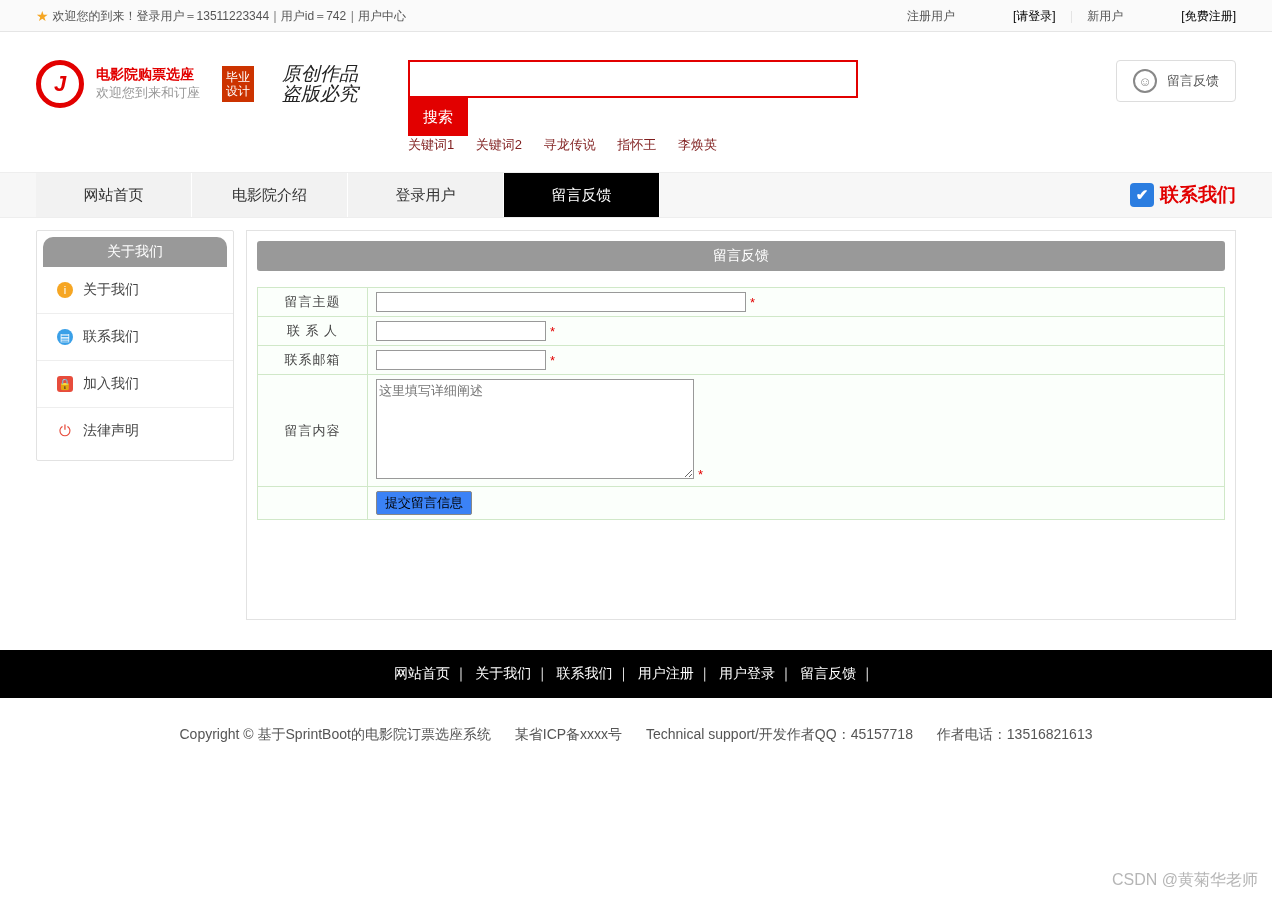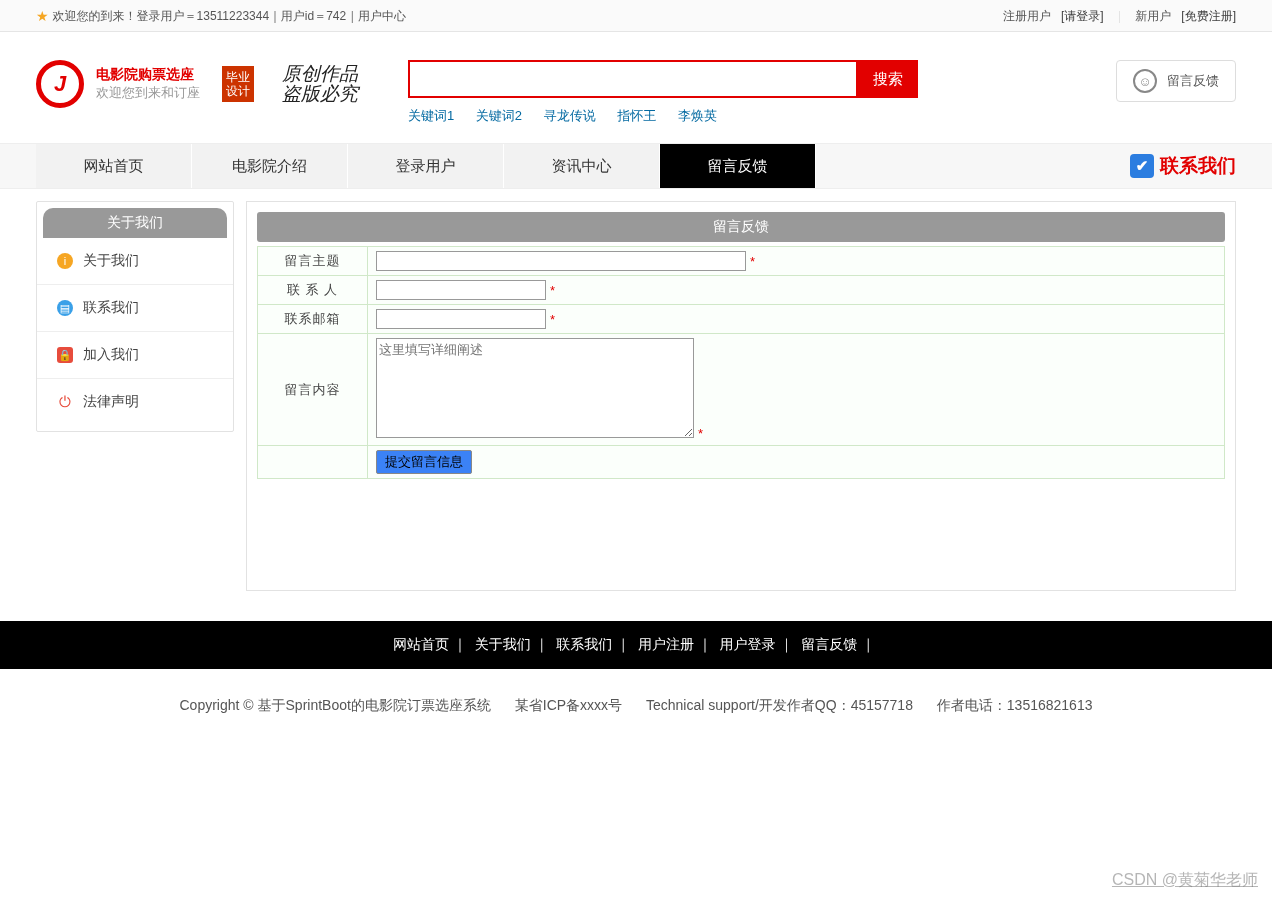"[请登录]" .red { color: #404040 -> #000000; margin-left: none -> 48px }
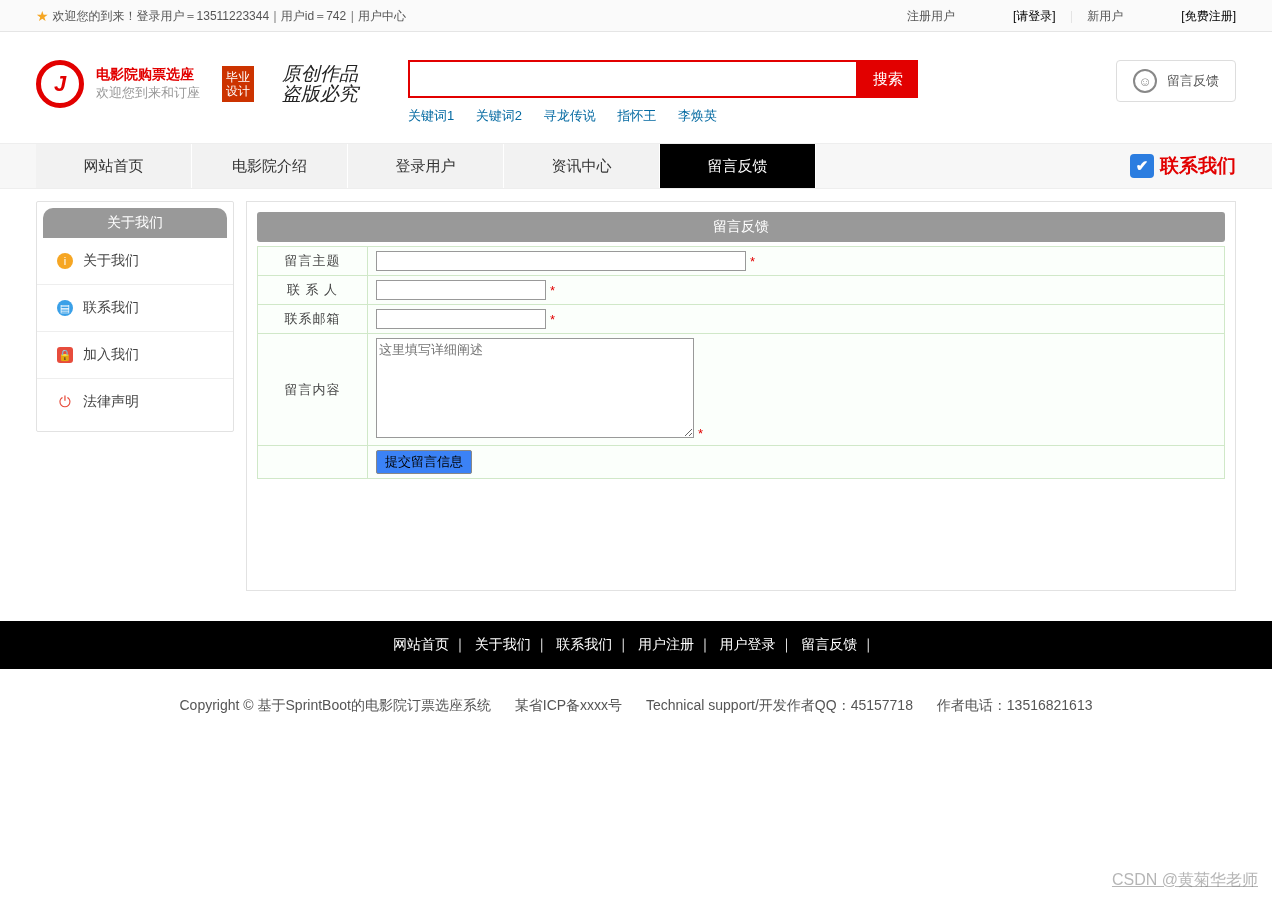"搜索" .search-row { flex-direction: none -> column }
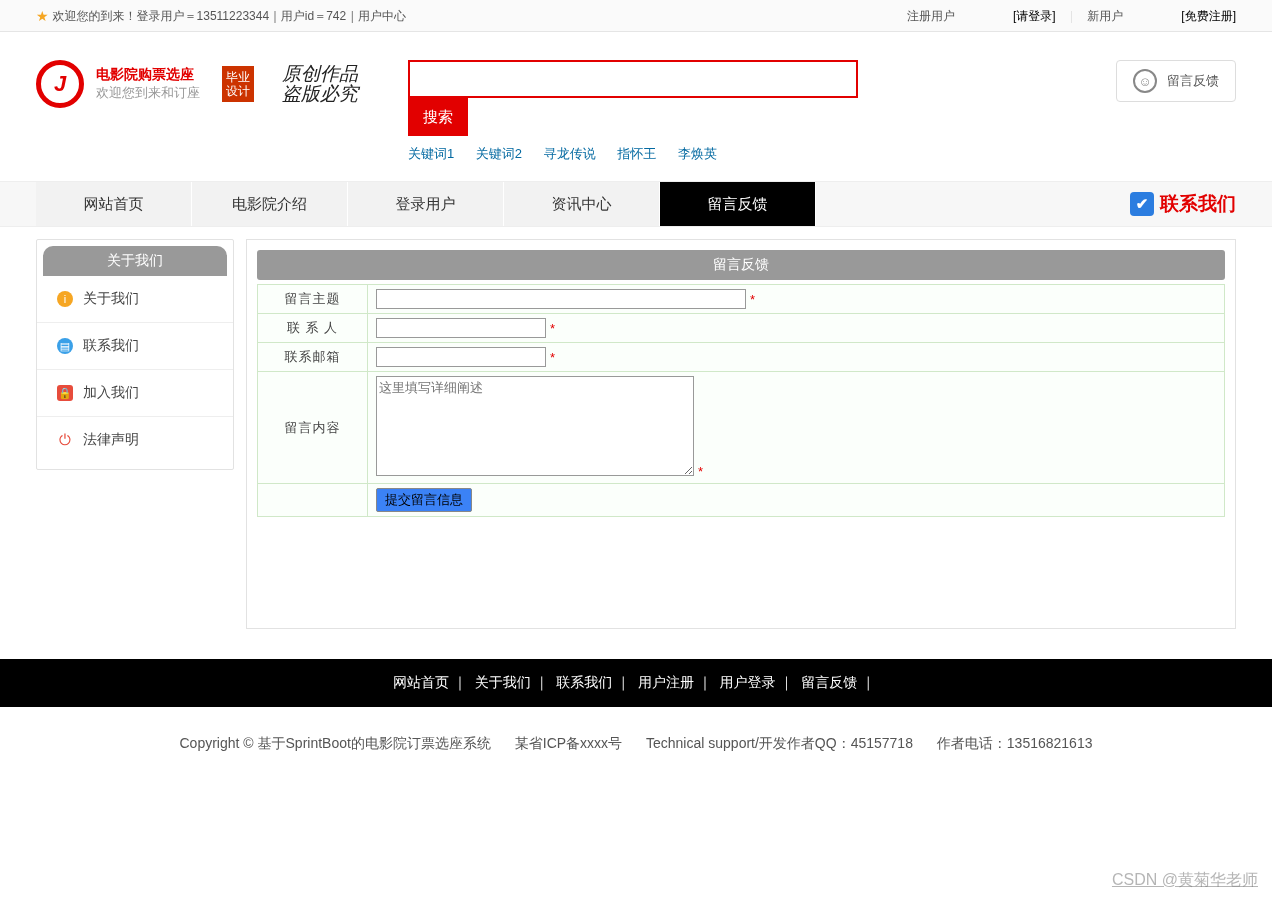"关键词1 关键词2 寻龙传说 指怀王 李焕英" .keywords { color: #0369a1 -> #7f1d1d; margin-top: 9px -> 0 }
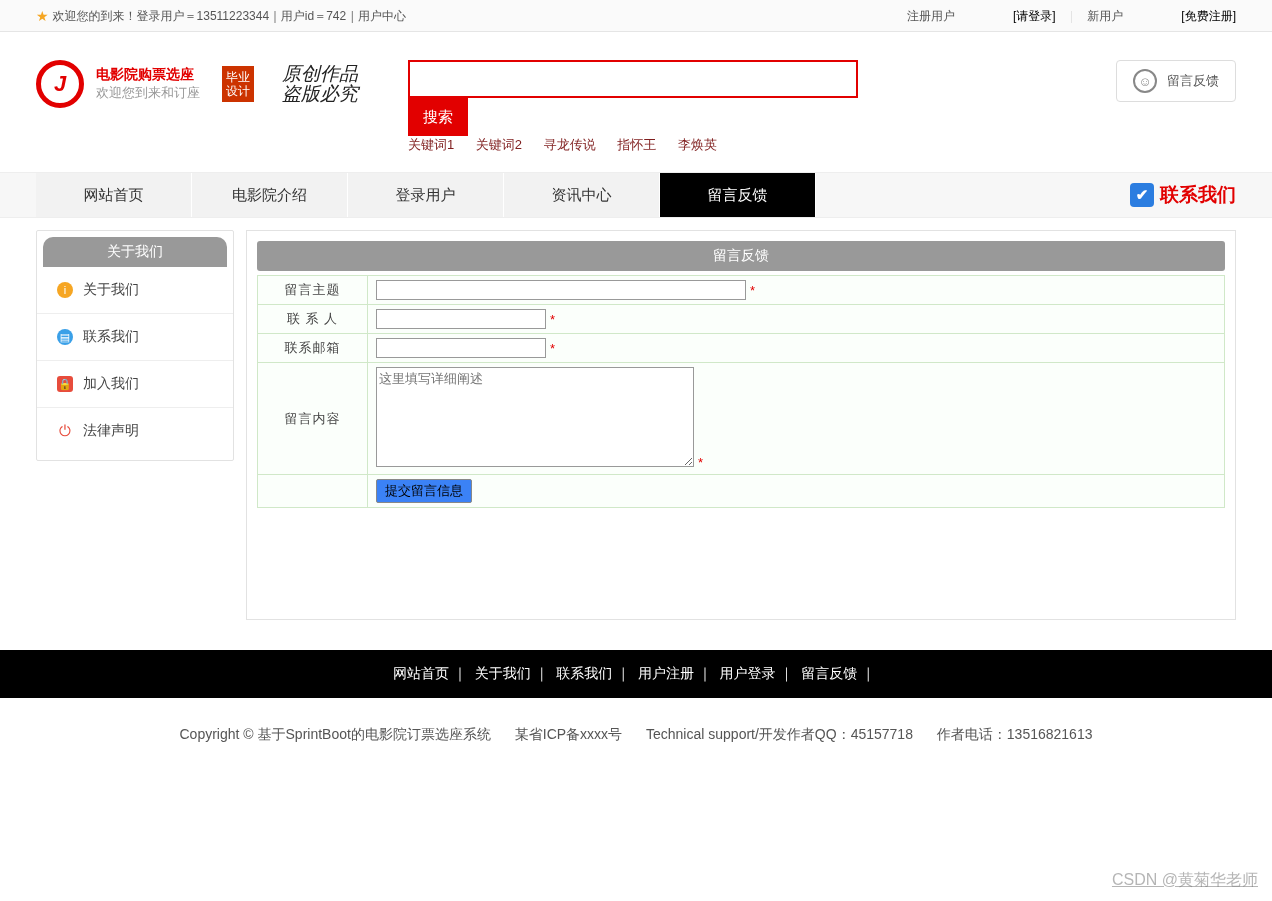"资讯中心" a.nav-item { html: <a>资讯中心</a> -> none }
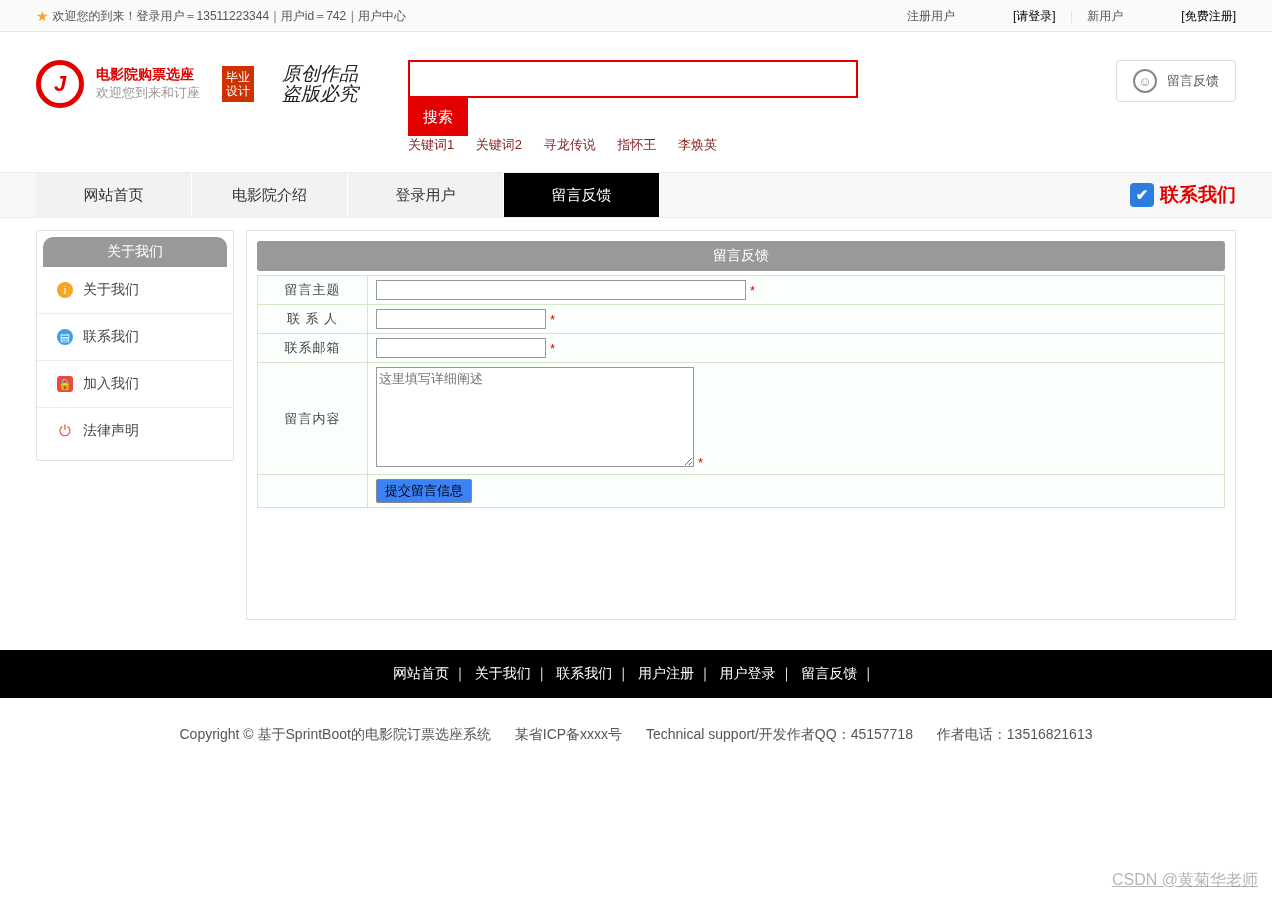"留言主题" .form-tbl { margin-top: 4px -> 16px }
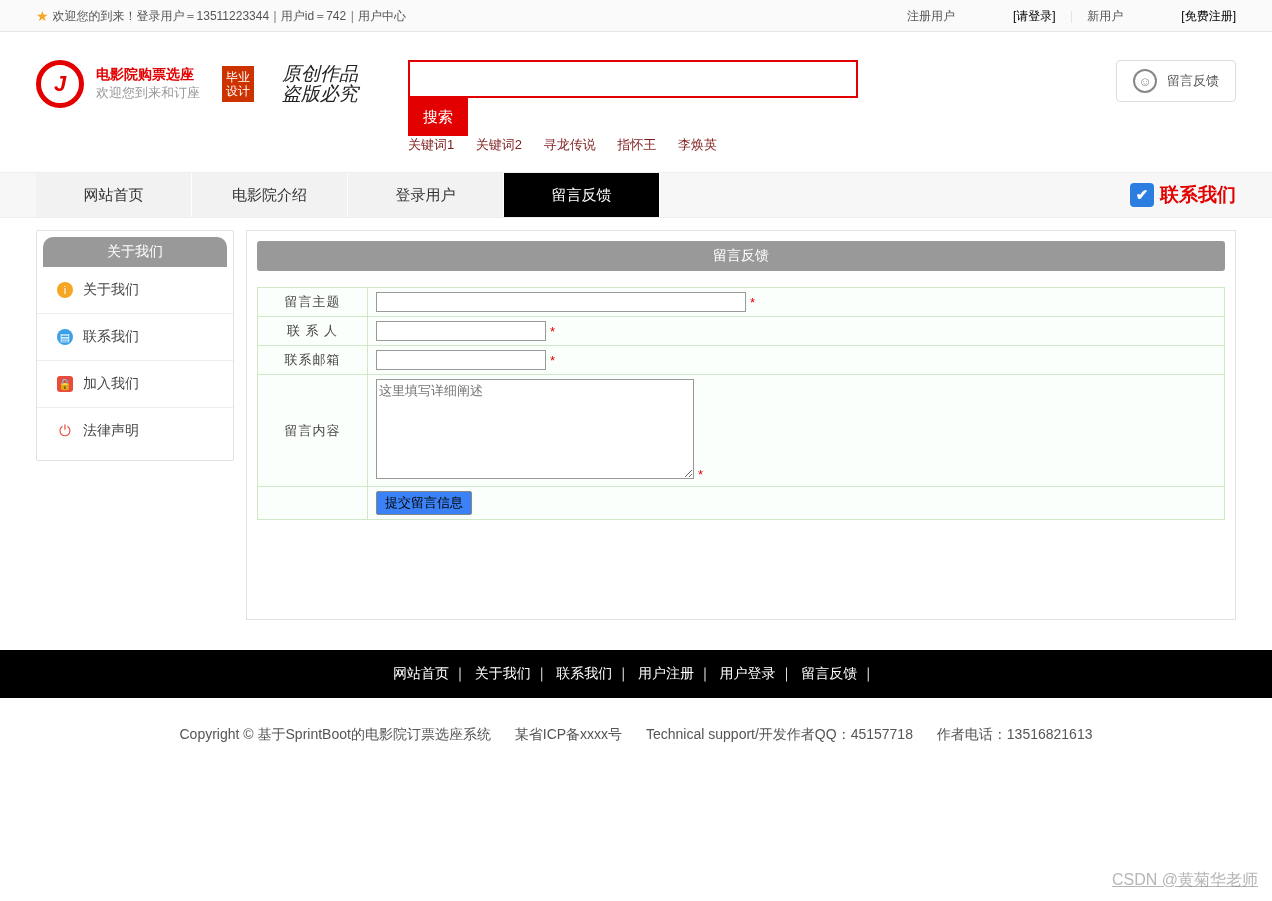"网站首页 ｜ 关于我们 ｜ 联系我们" .footer-black { font-family: none -> Liberation Serif, serif }
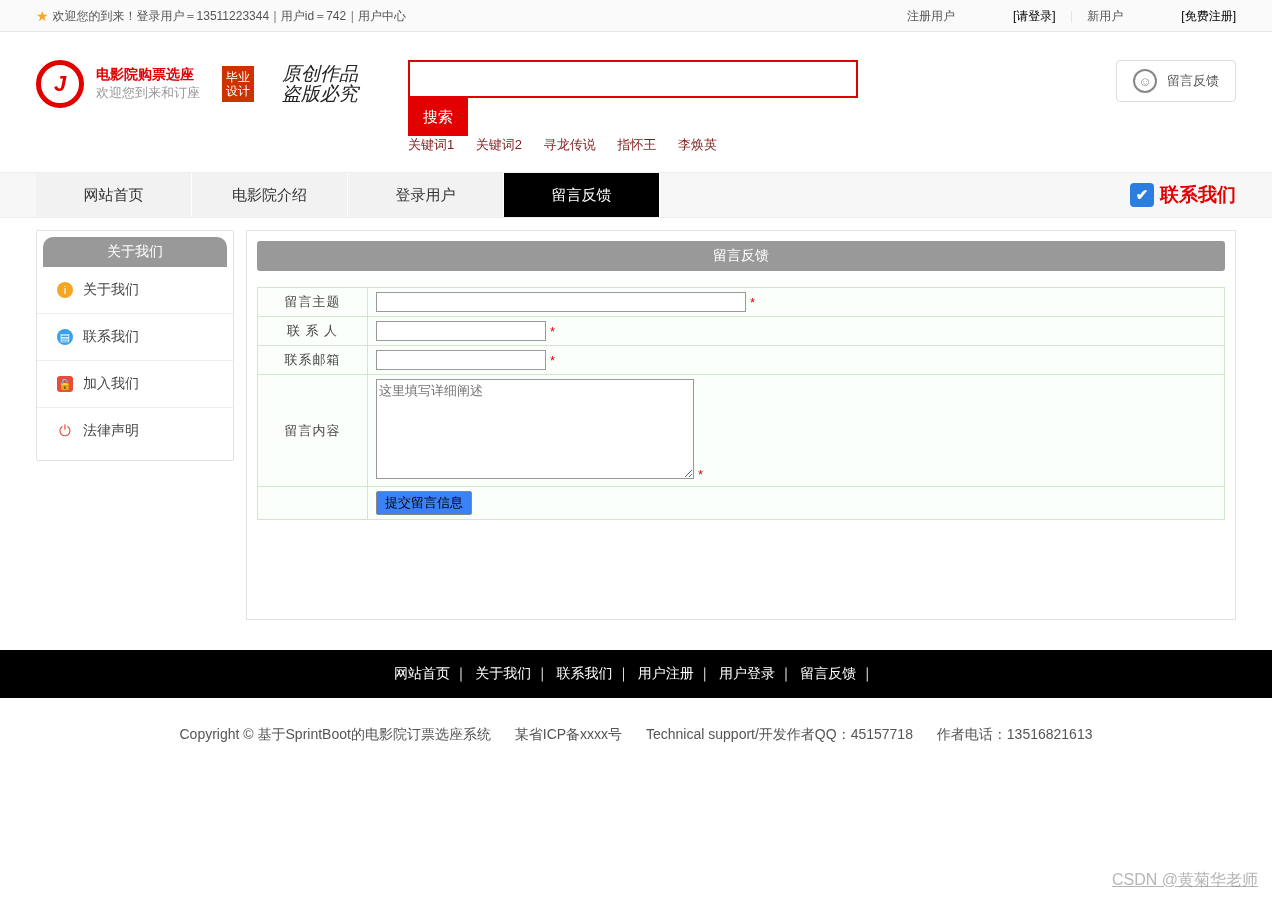"CSDN @黄菊华老师" .watermark { text-decoration: underline -> none }
